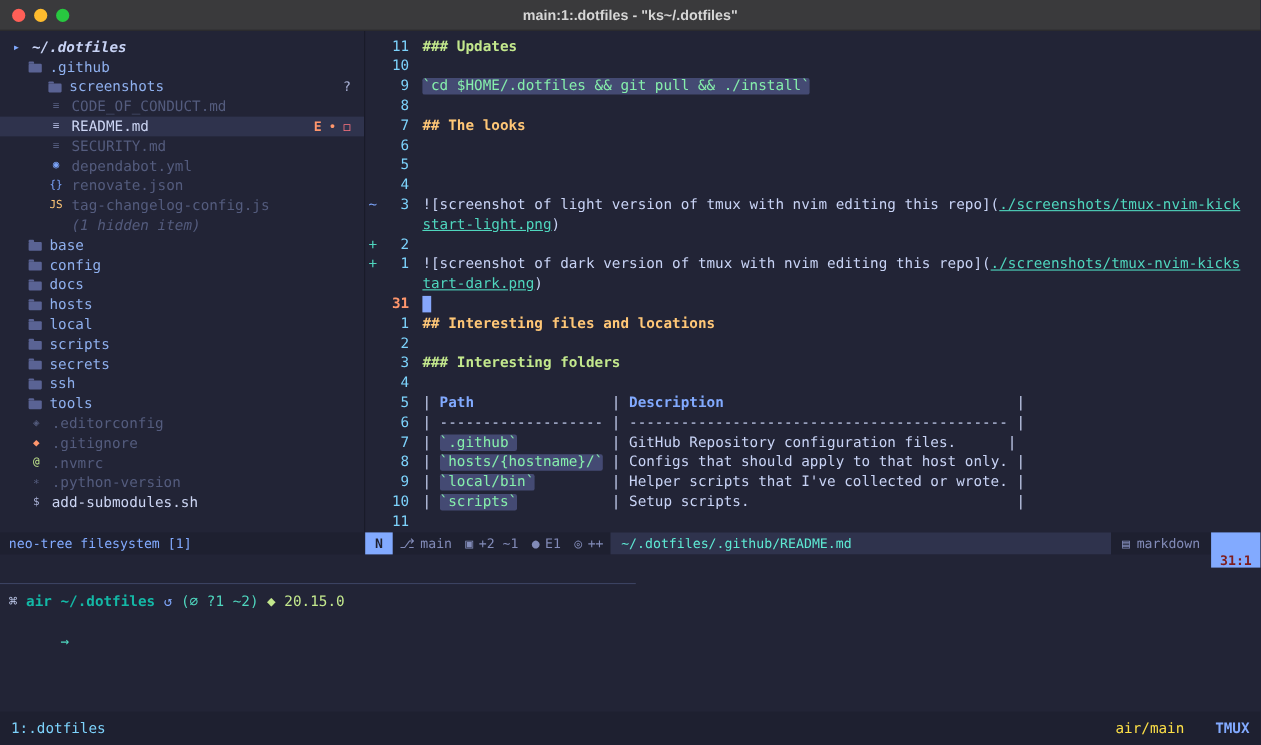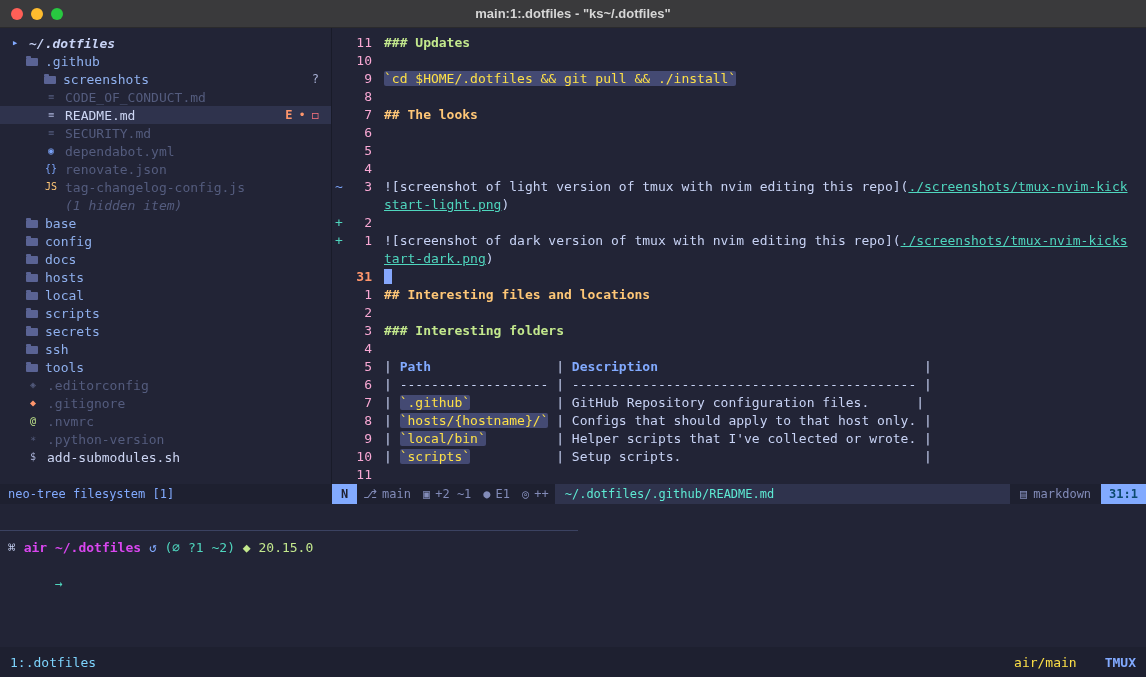"11" .ed-num { color: #f9a8d4 -> #7dd3fc }
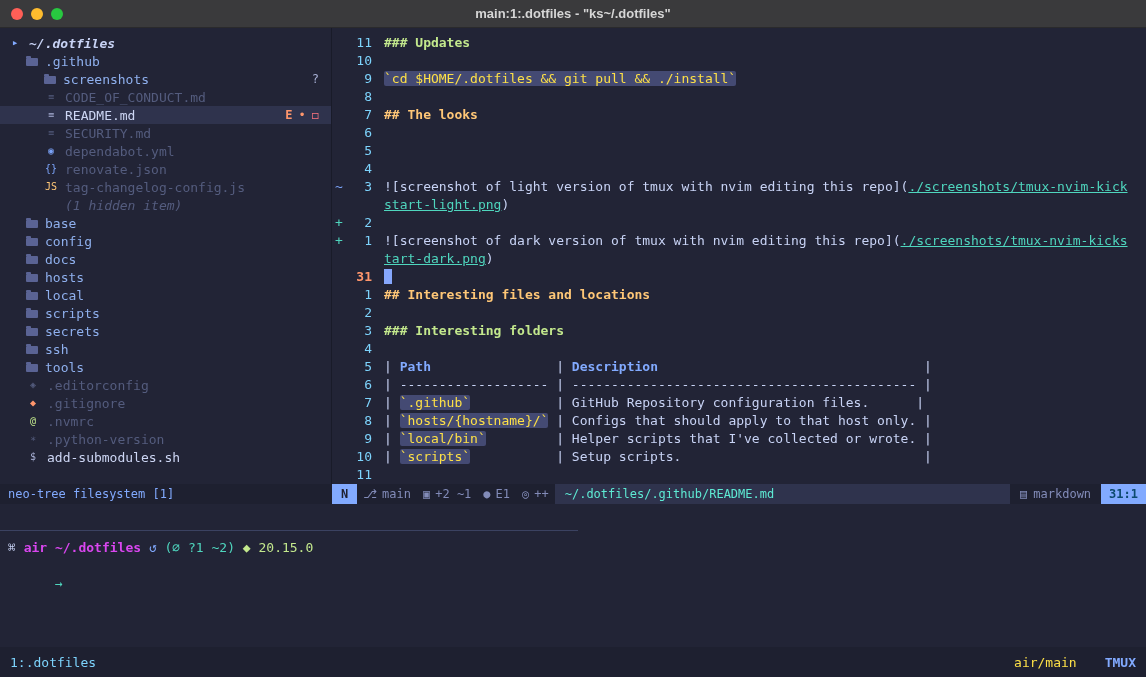"`cd $HOME/.dotfiles && git pull" .sg-code { color: #fde047 -> #86efac }
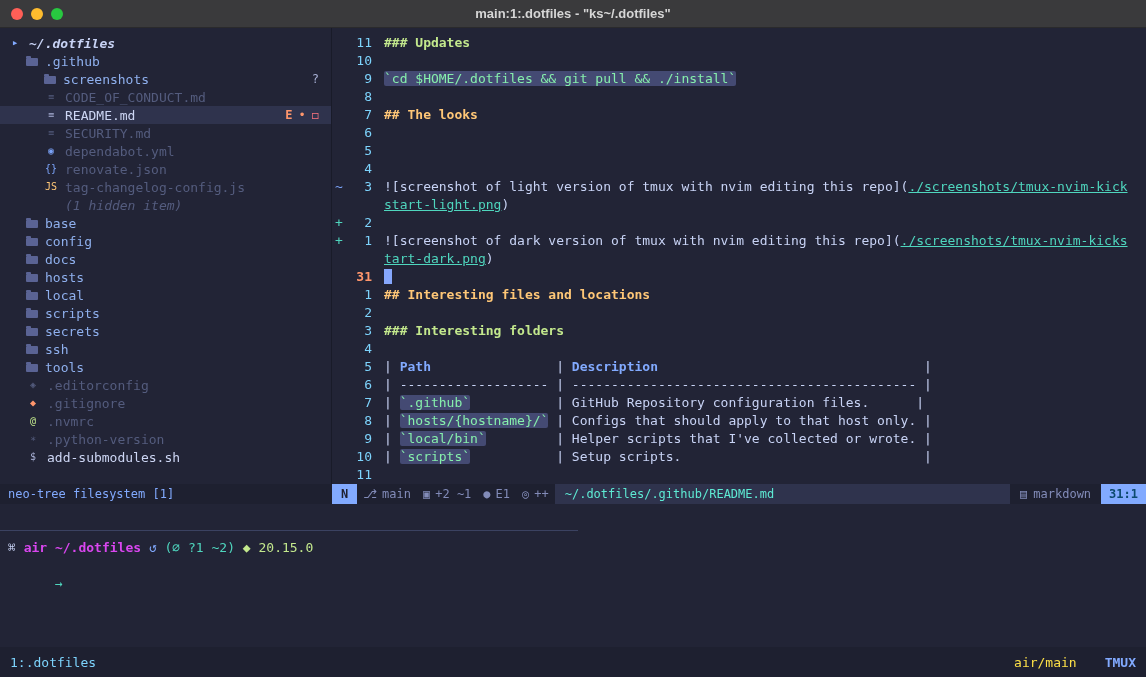"31:1" .sl-pos { color: #0c4a6e -> #7f1d1d; padding: 0 8px -> 16px 8px }
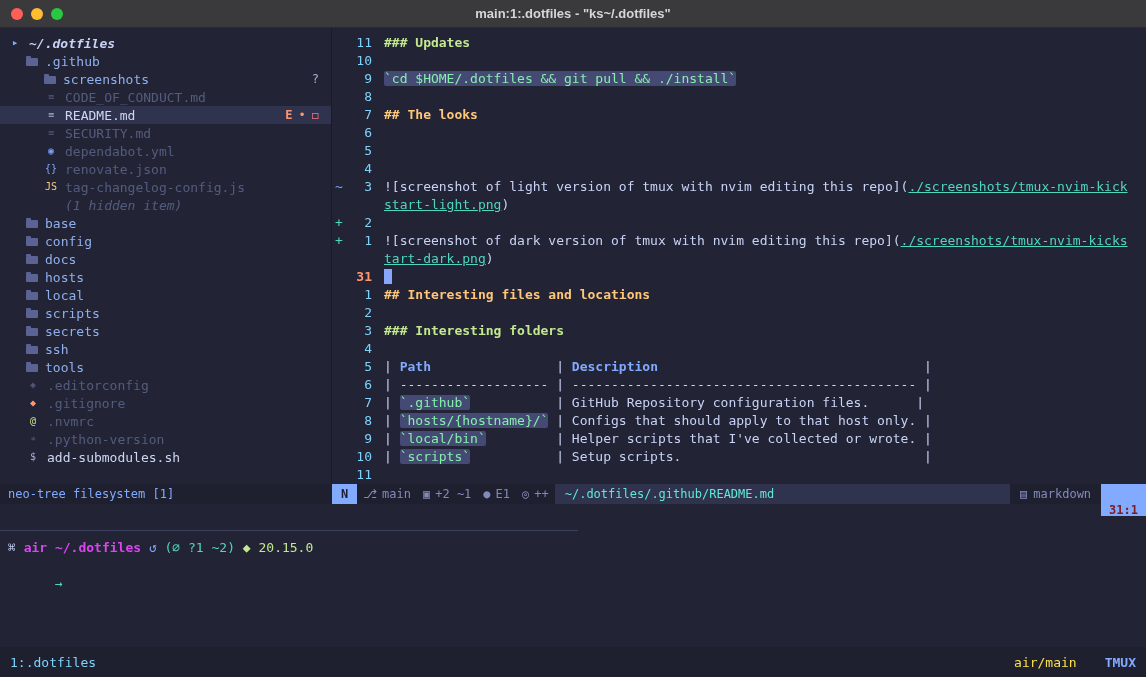"air ~/.dotfiles" .p-yellow { color: #d946ef -> #14b8a6 }
